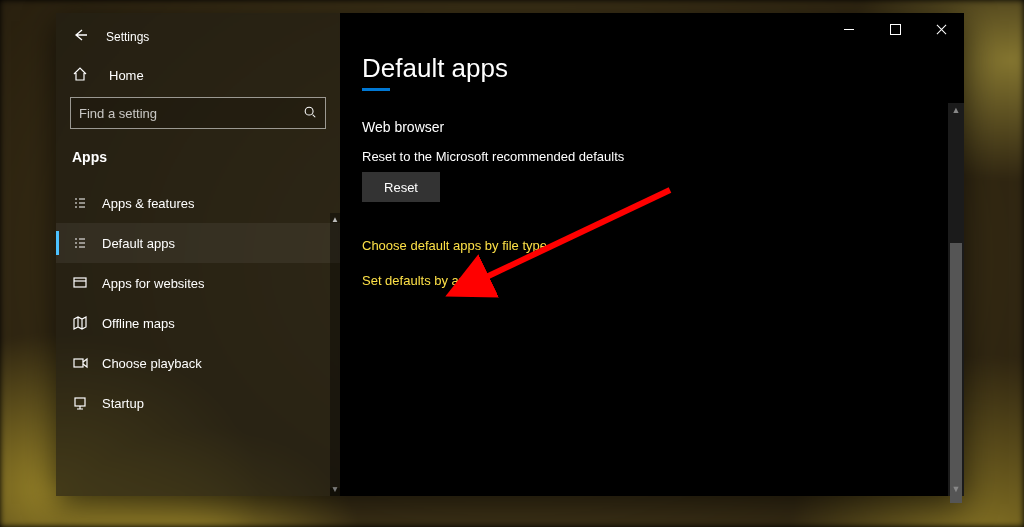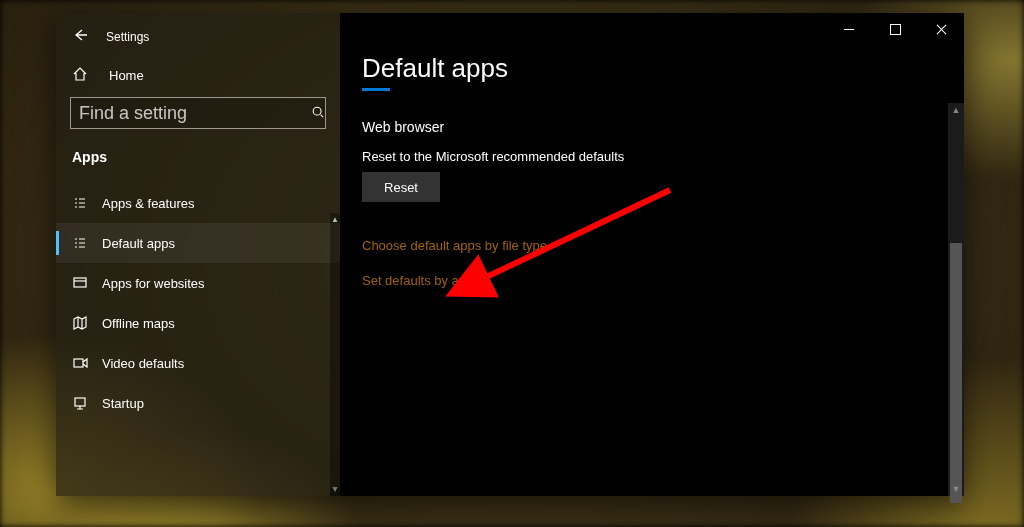"Find a setting" .sb-search input { font-size: 18px -> 13px }
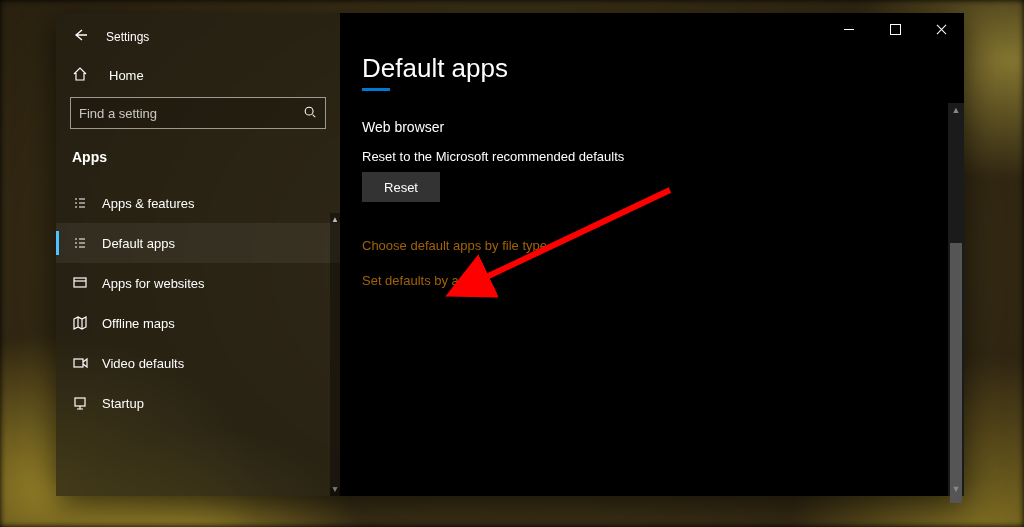"Choose default apps by file" .link-row { color: #a16207 -> #fde047 }
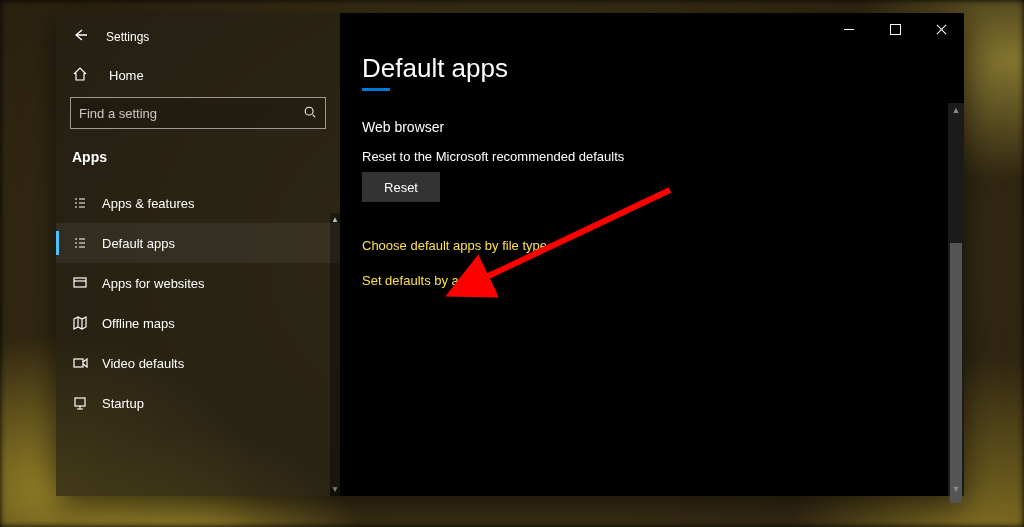"Video defaults" span { text: Video defaults -> Choose playback }
